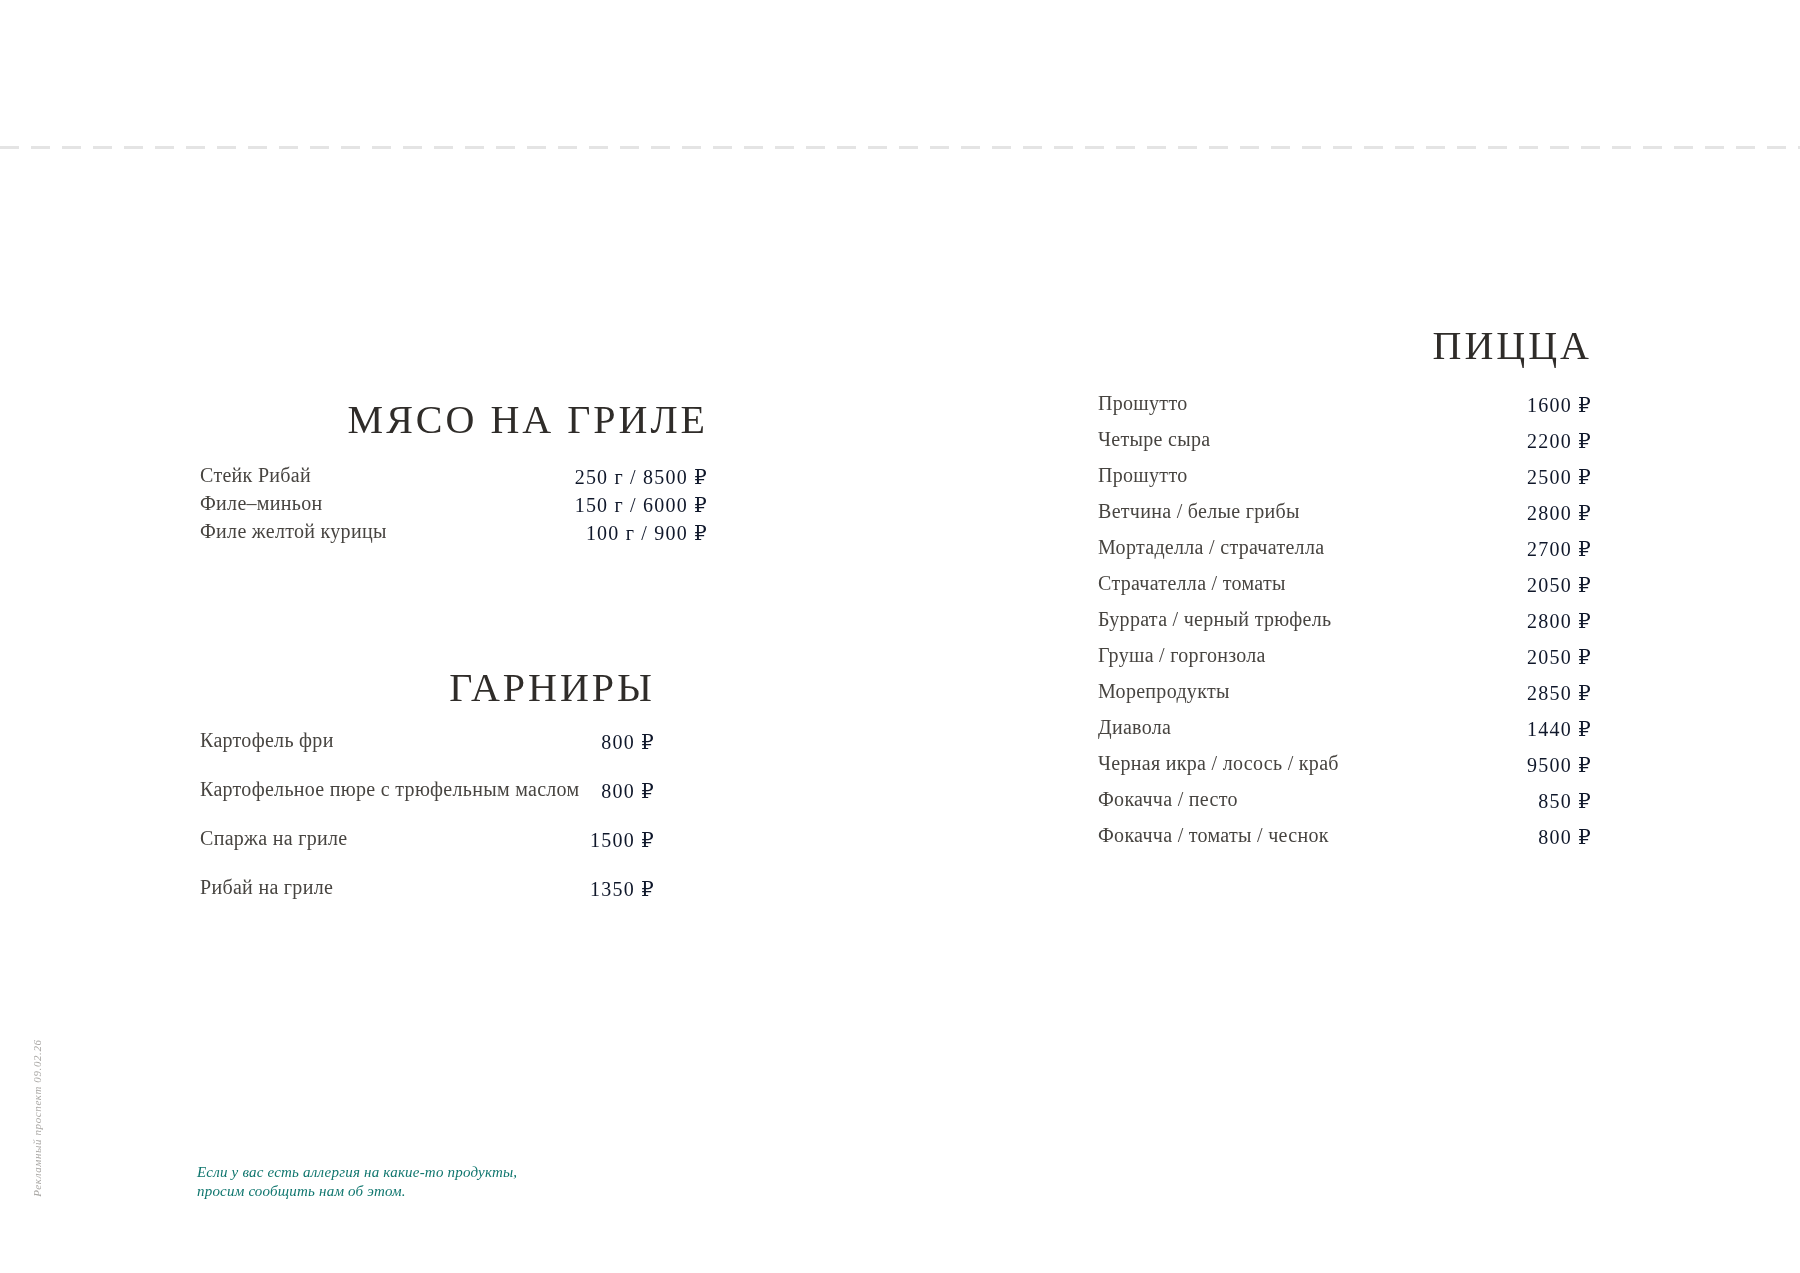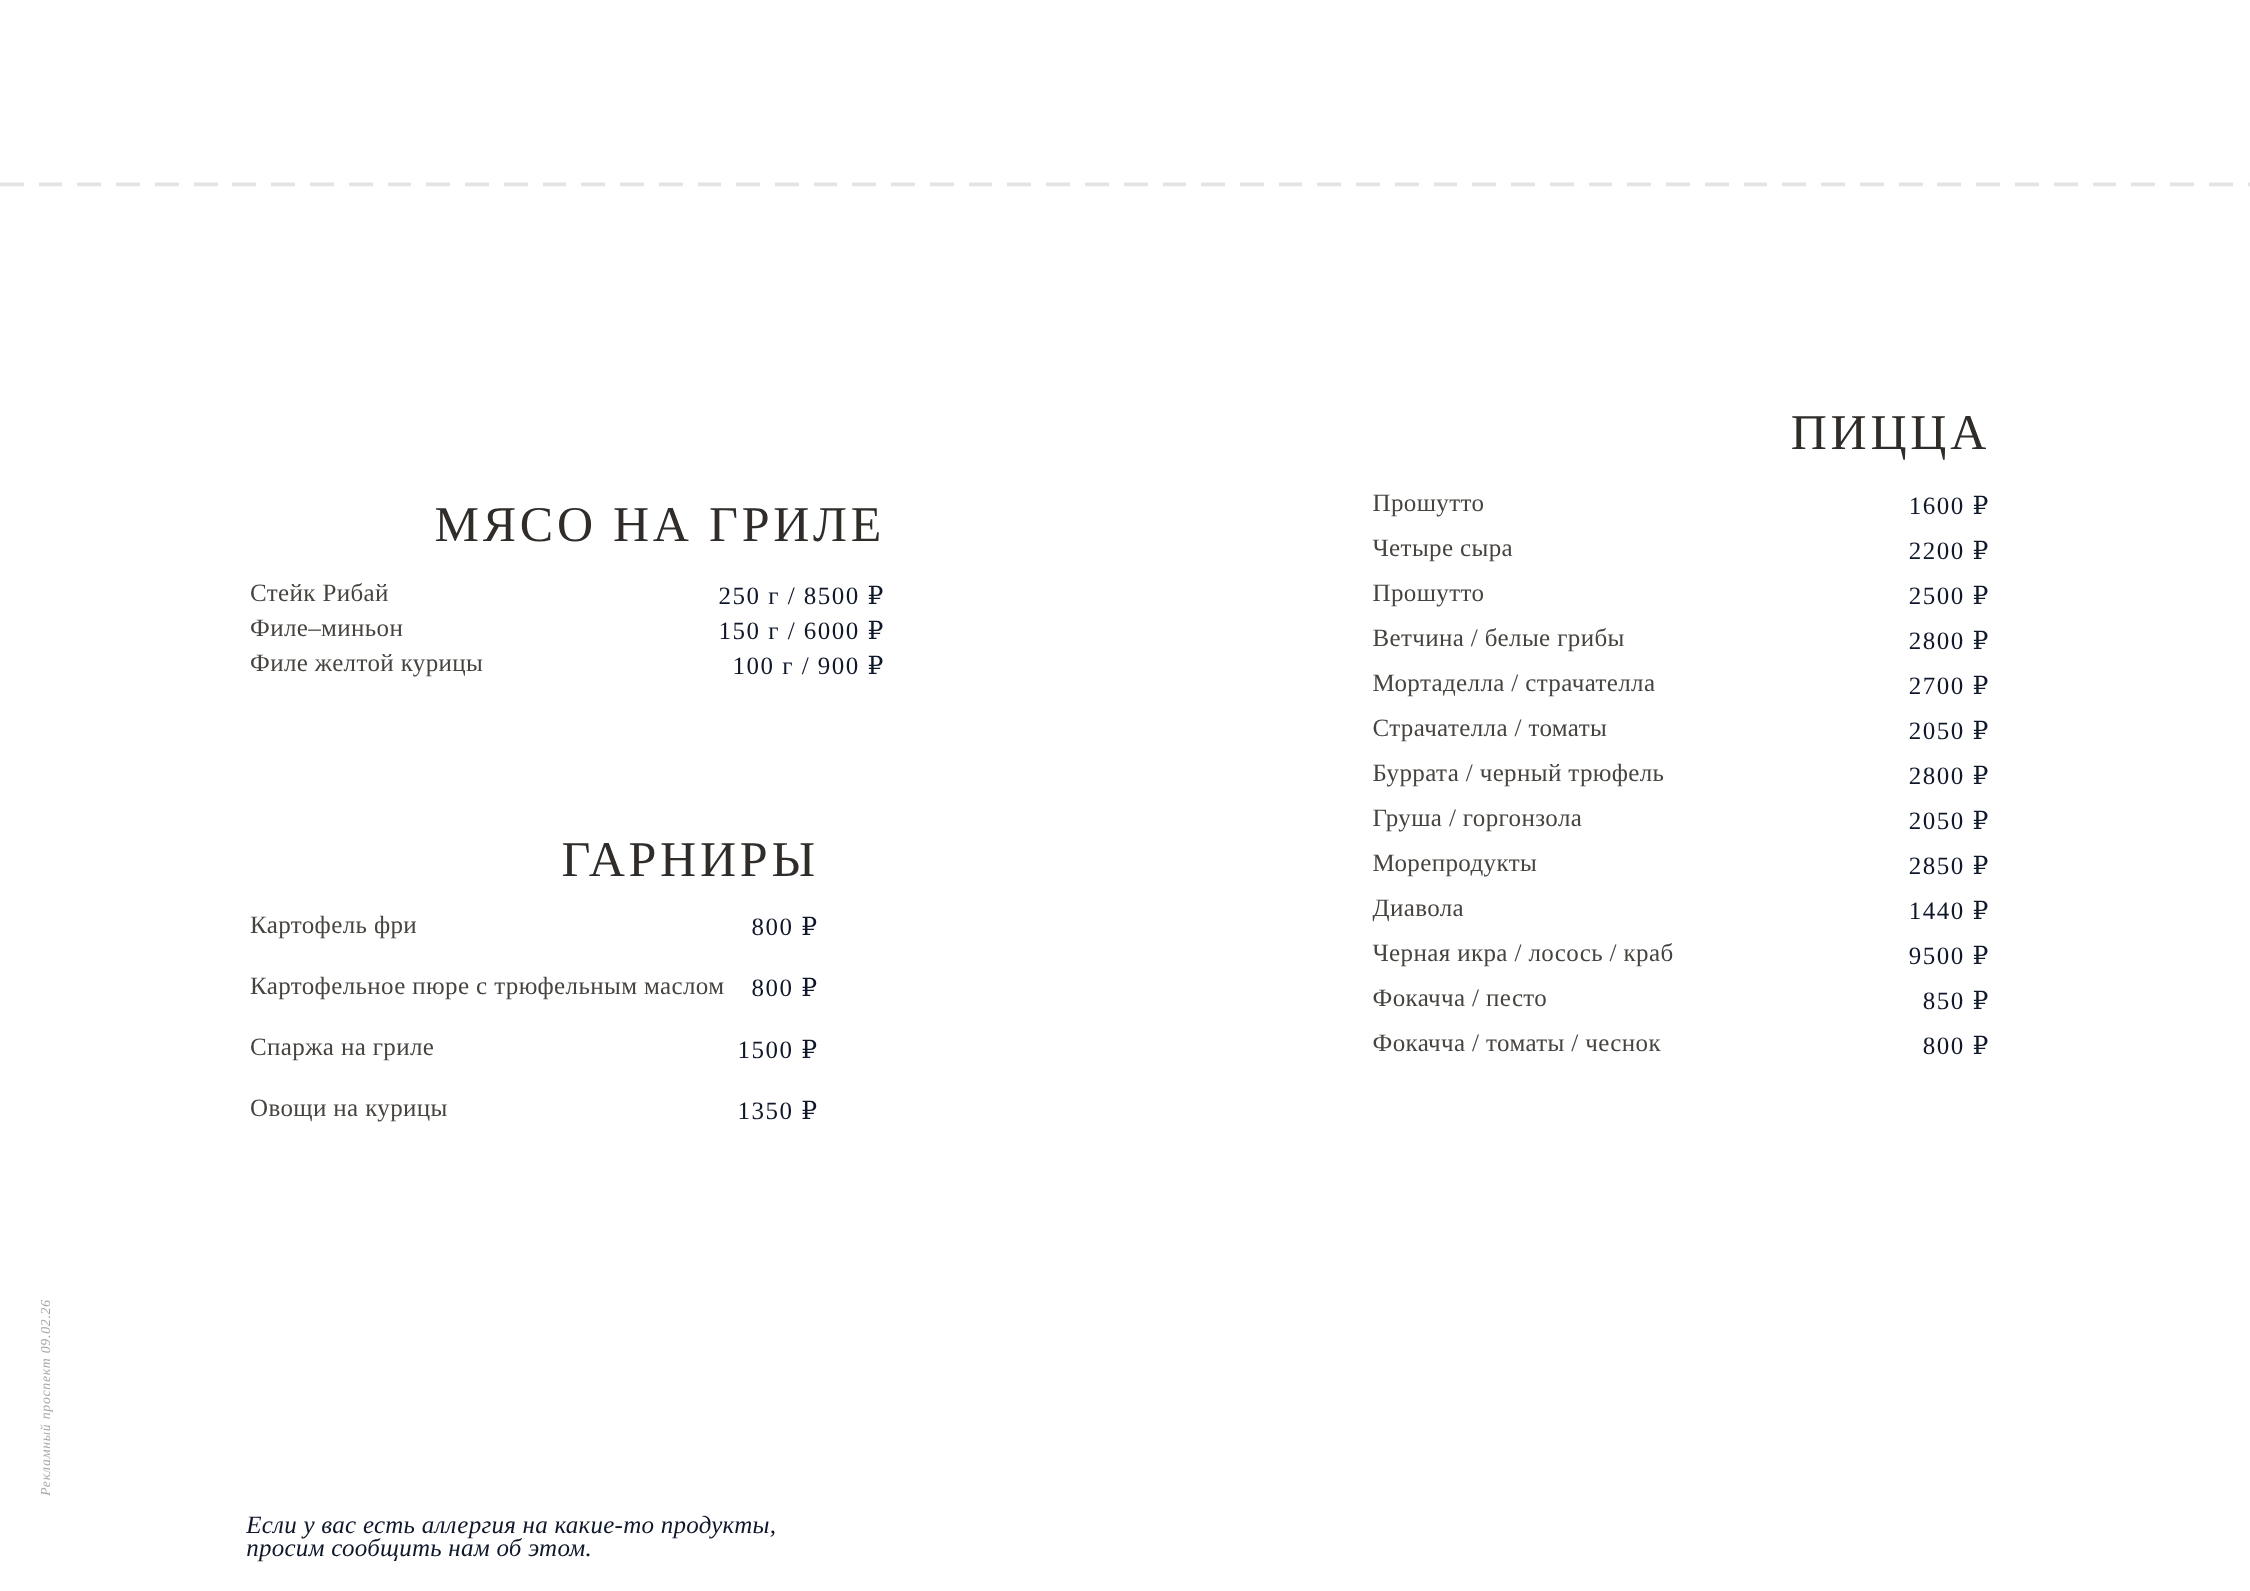"Овощи на курицы" span.dish { text: Овощи на курицы -> Рибай на гриле }
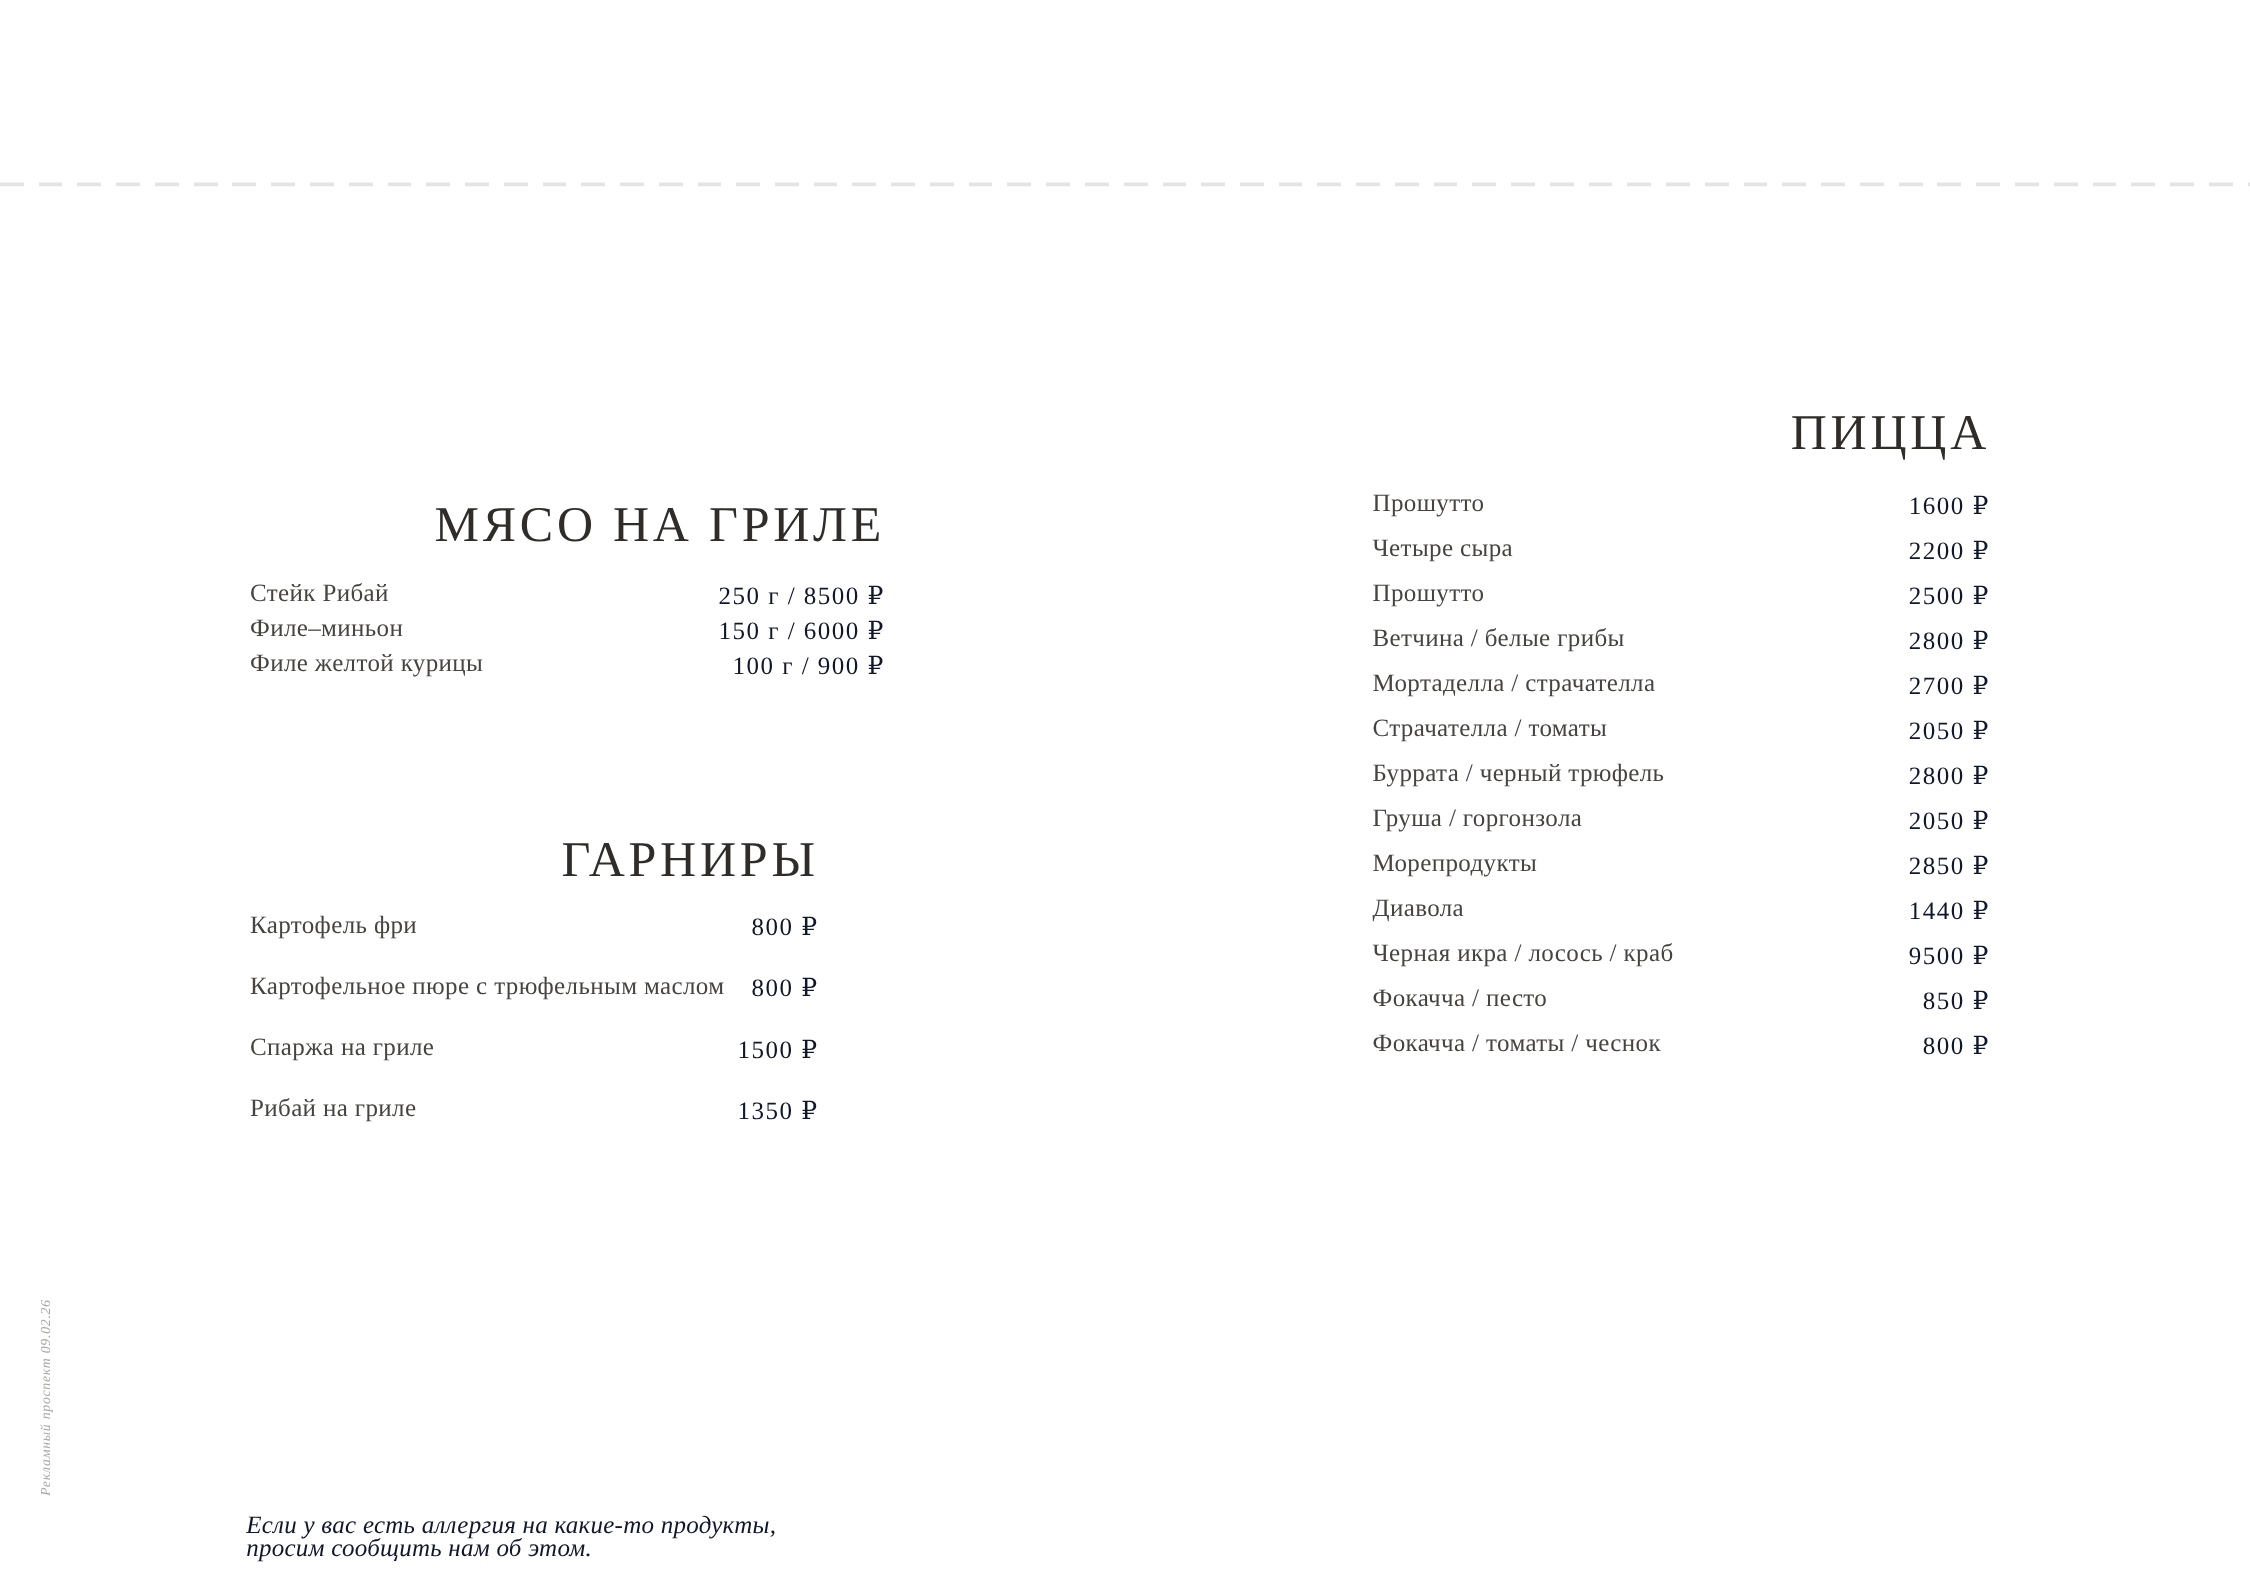"Если у вас есть аллергия" .footer-note { color: #0f172a -> #0f766e; font-size: 20px -> 15px; margin-top: 48px -> none }
